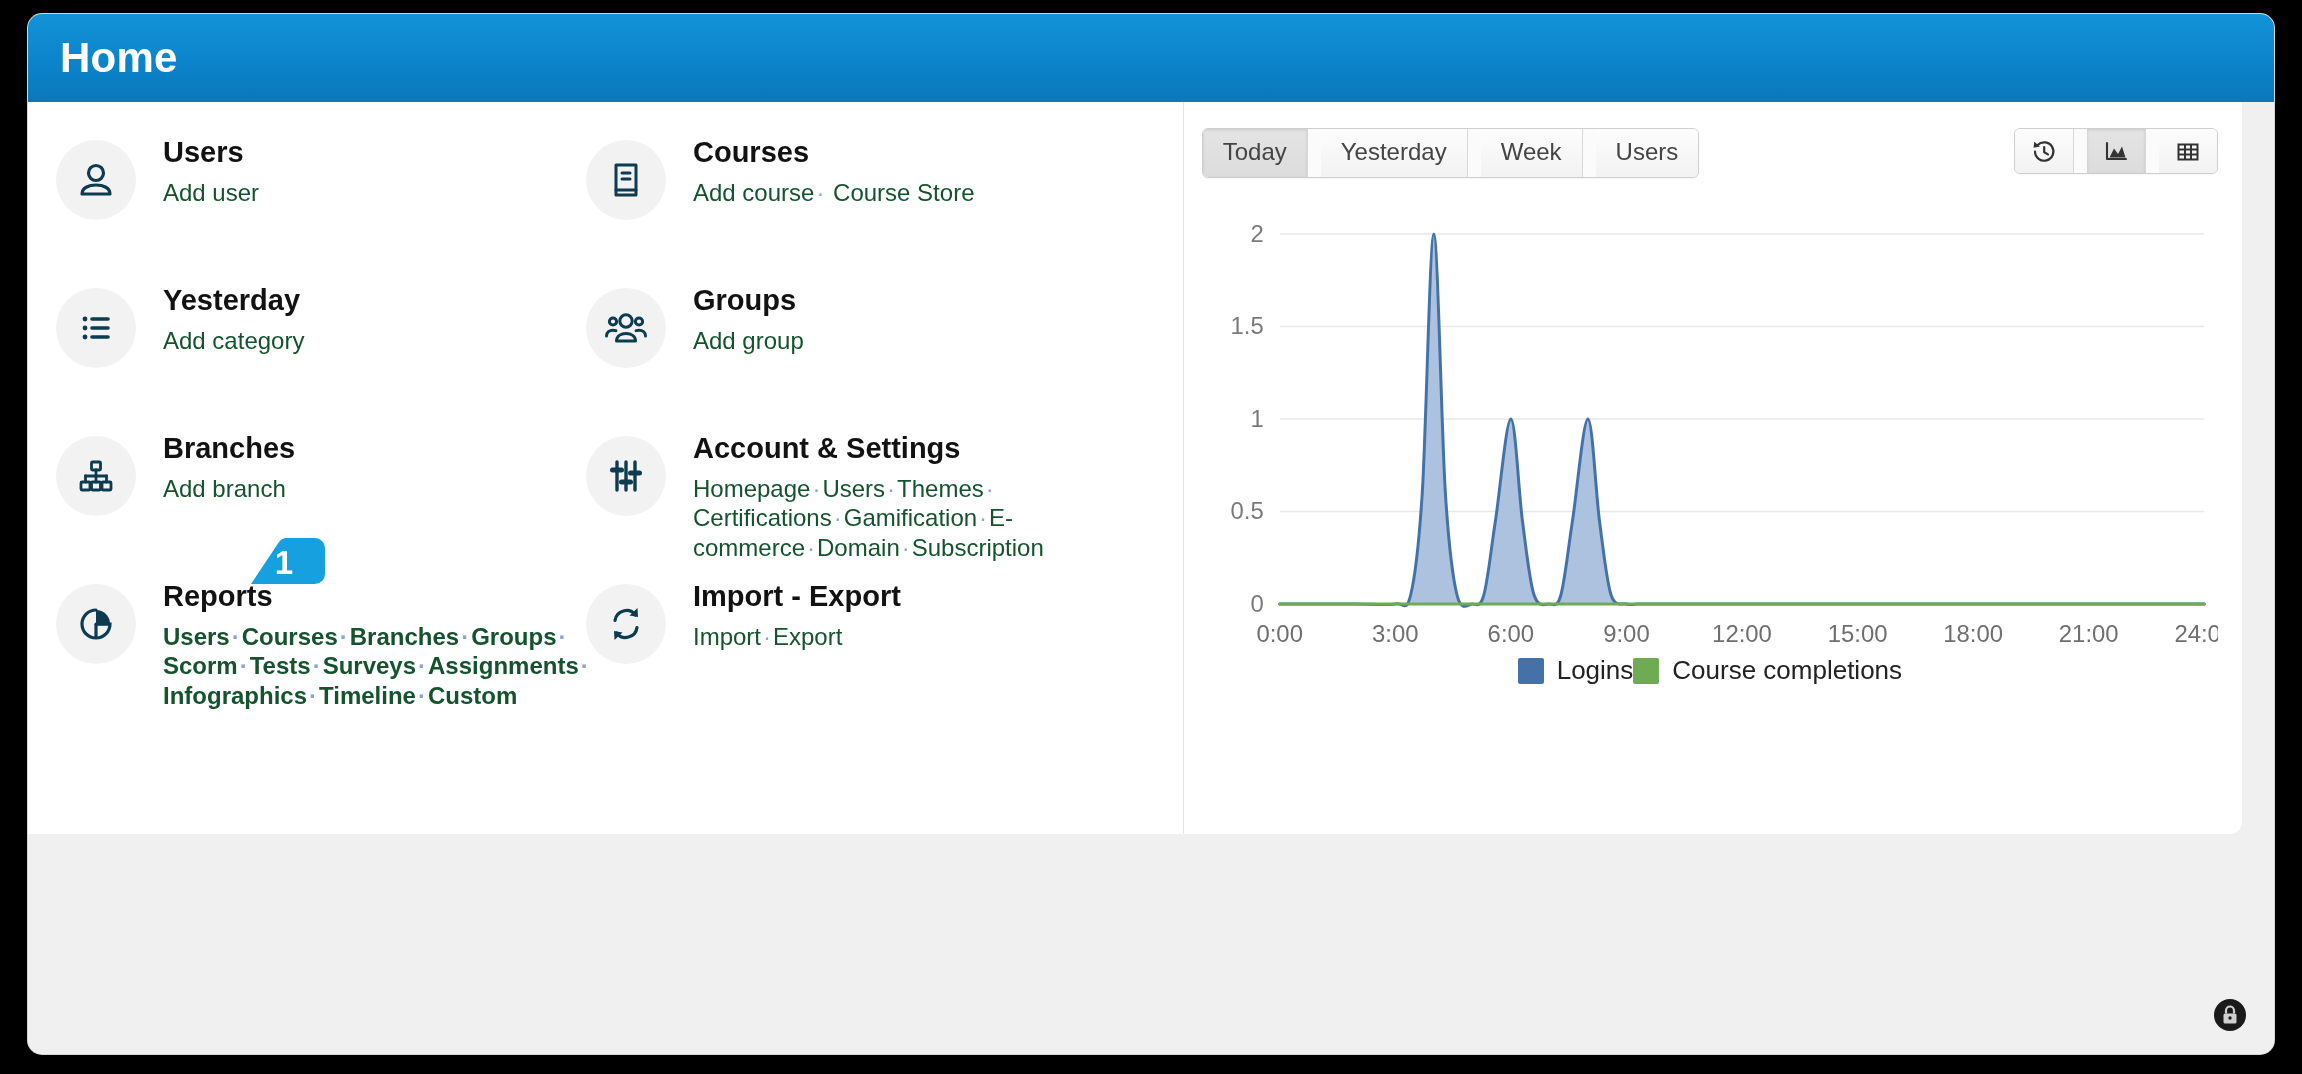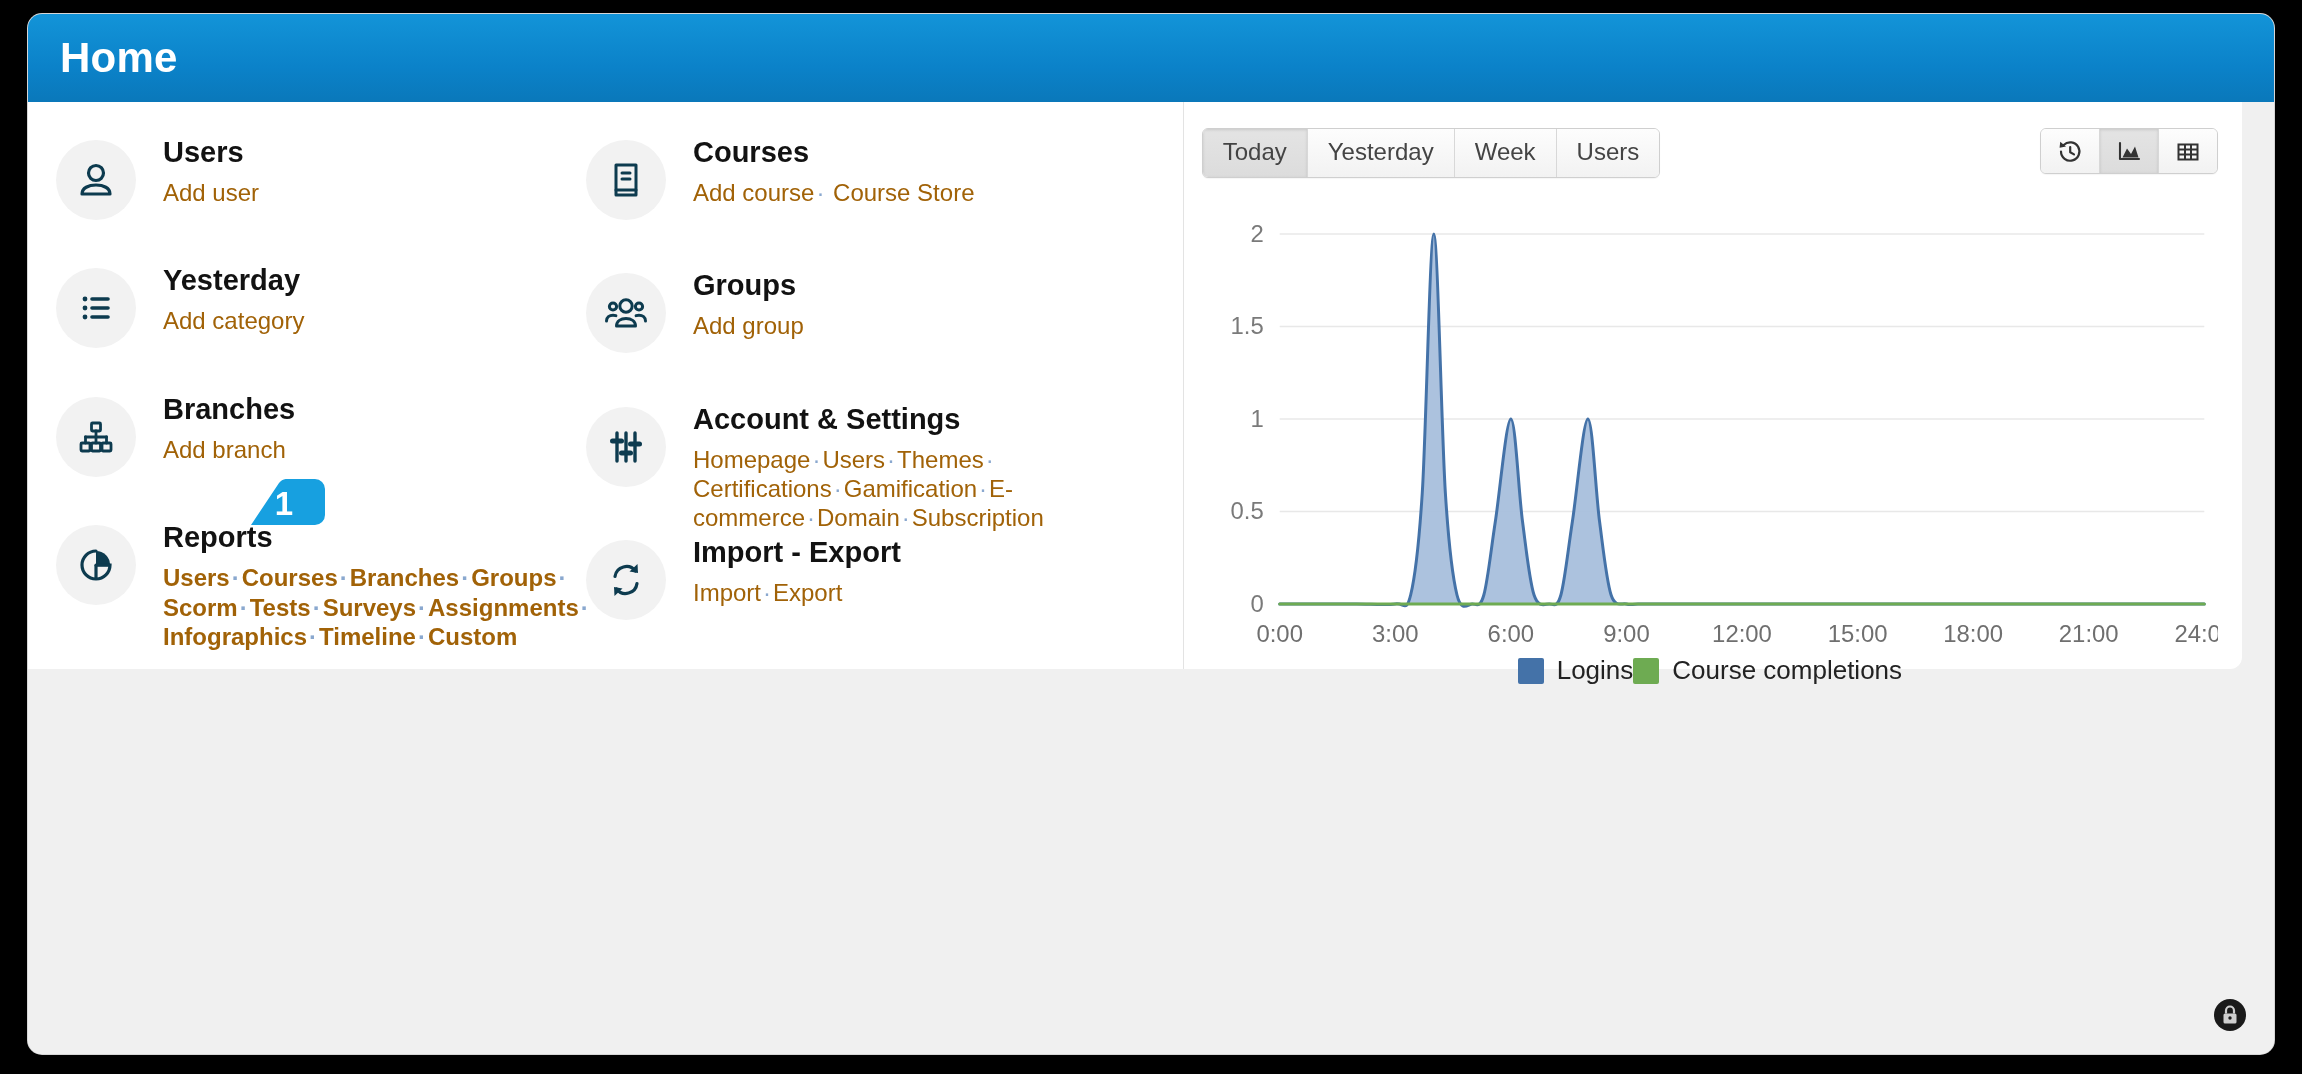"Users" .content-card { height: 567px -> 732px }
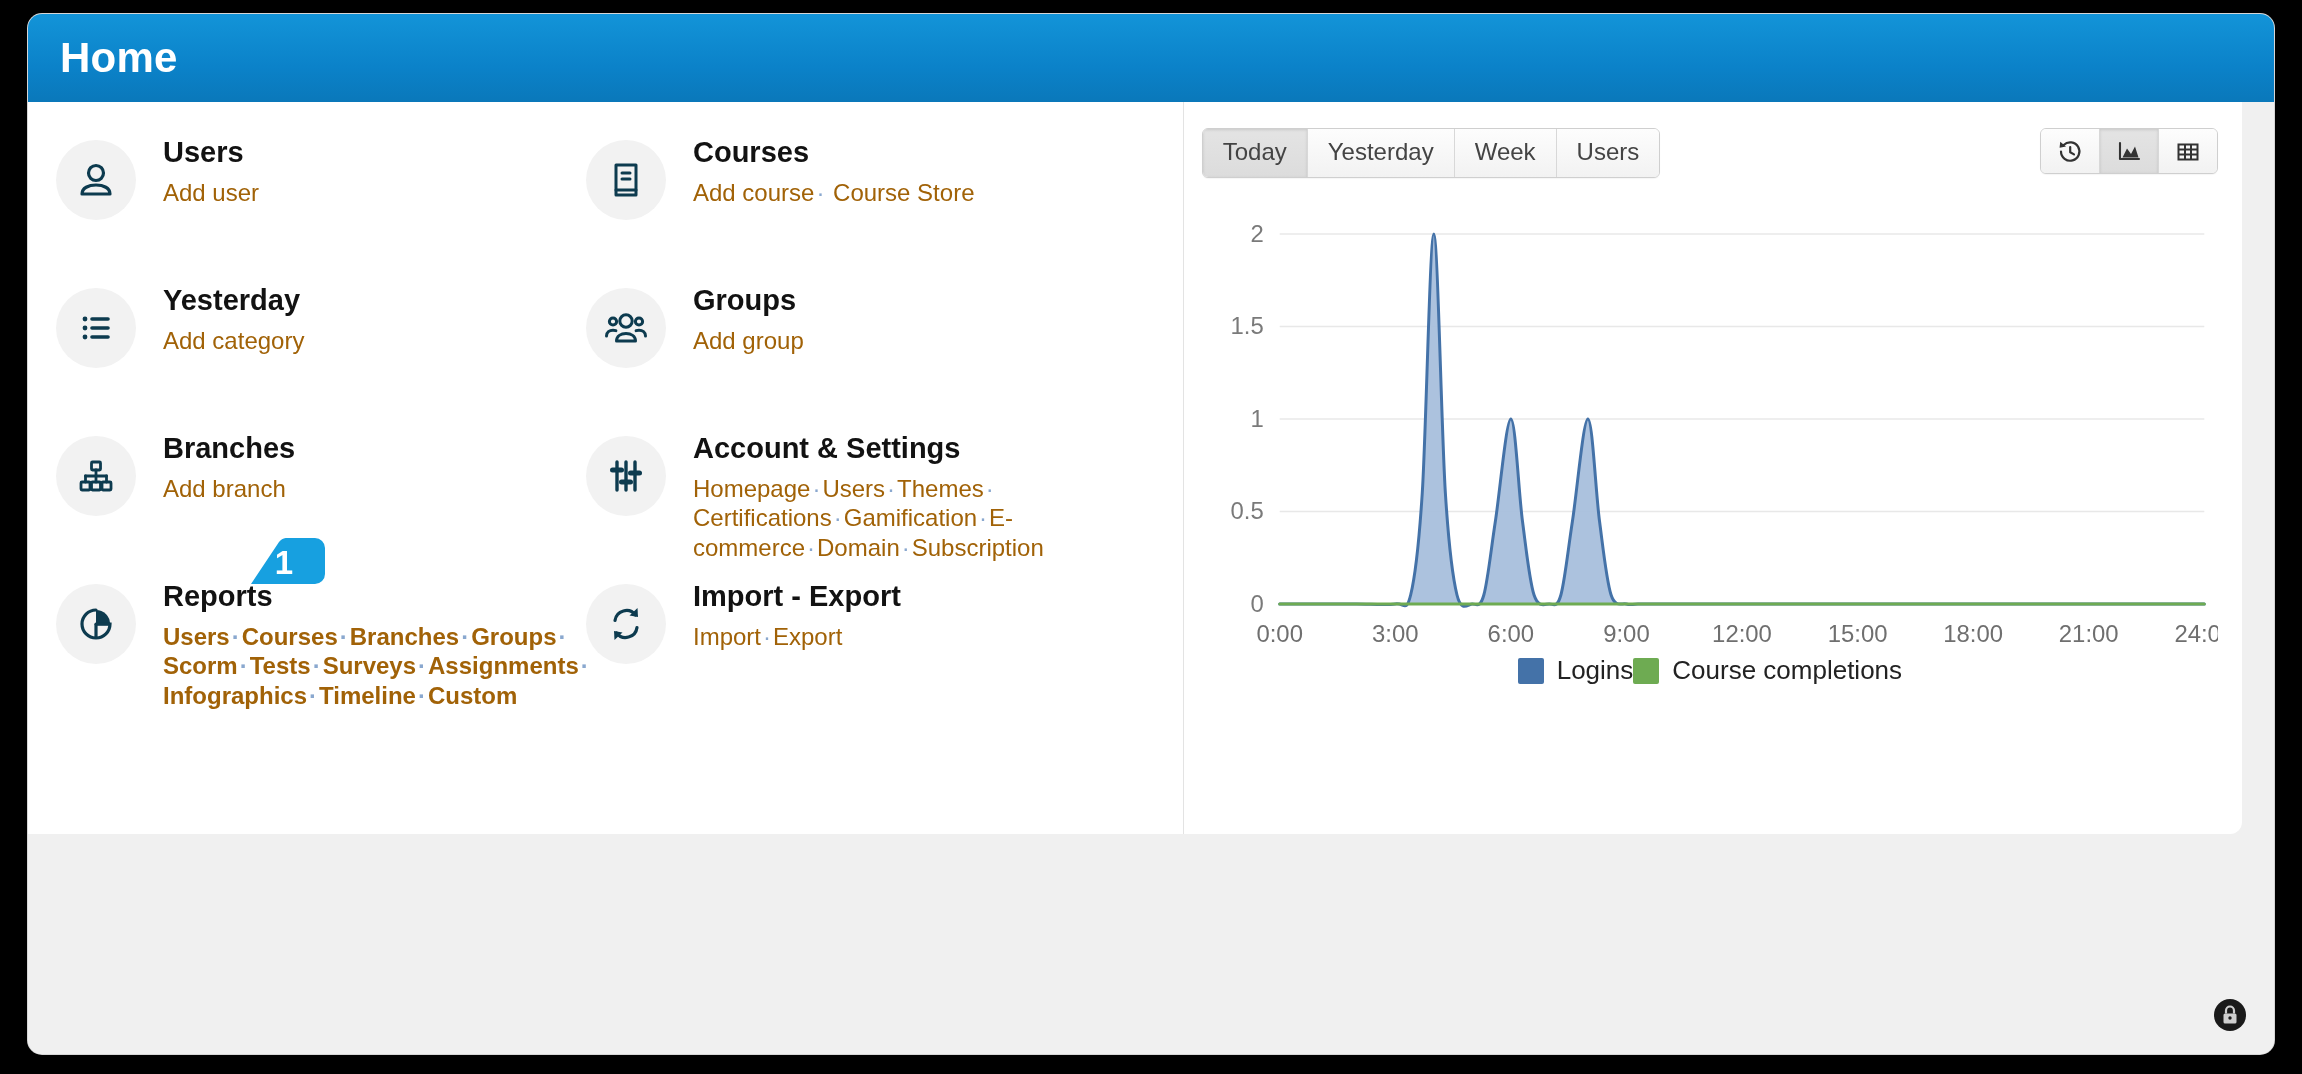"Today" .btn-group { gap: none -> 13px }
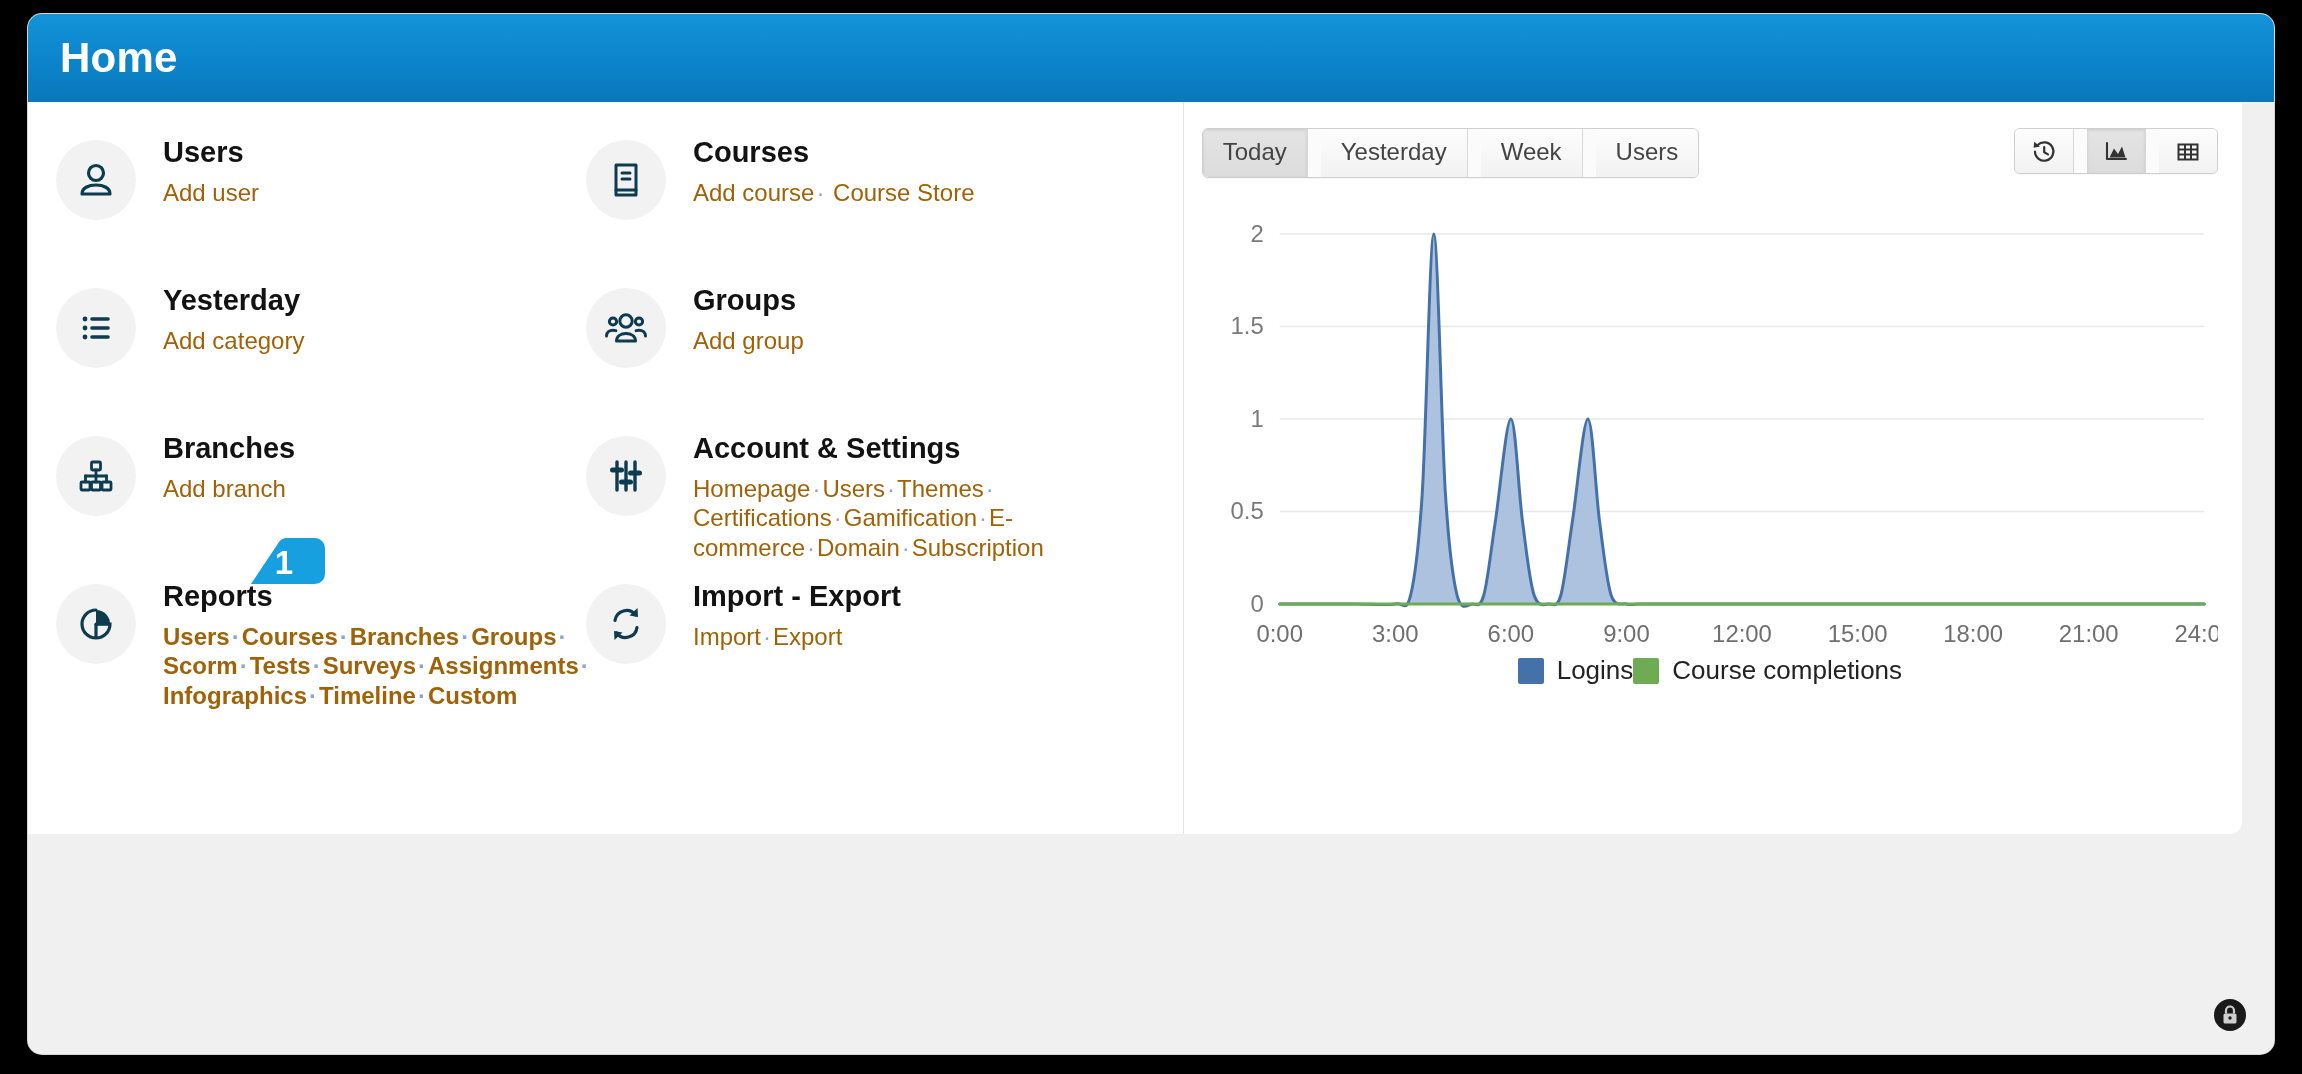"Add user" .tile-links a { color: #a16207 -> #14532d }
